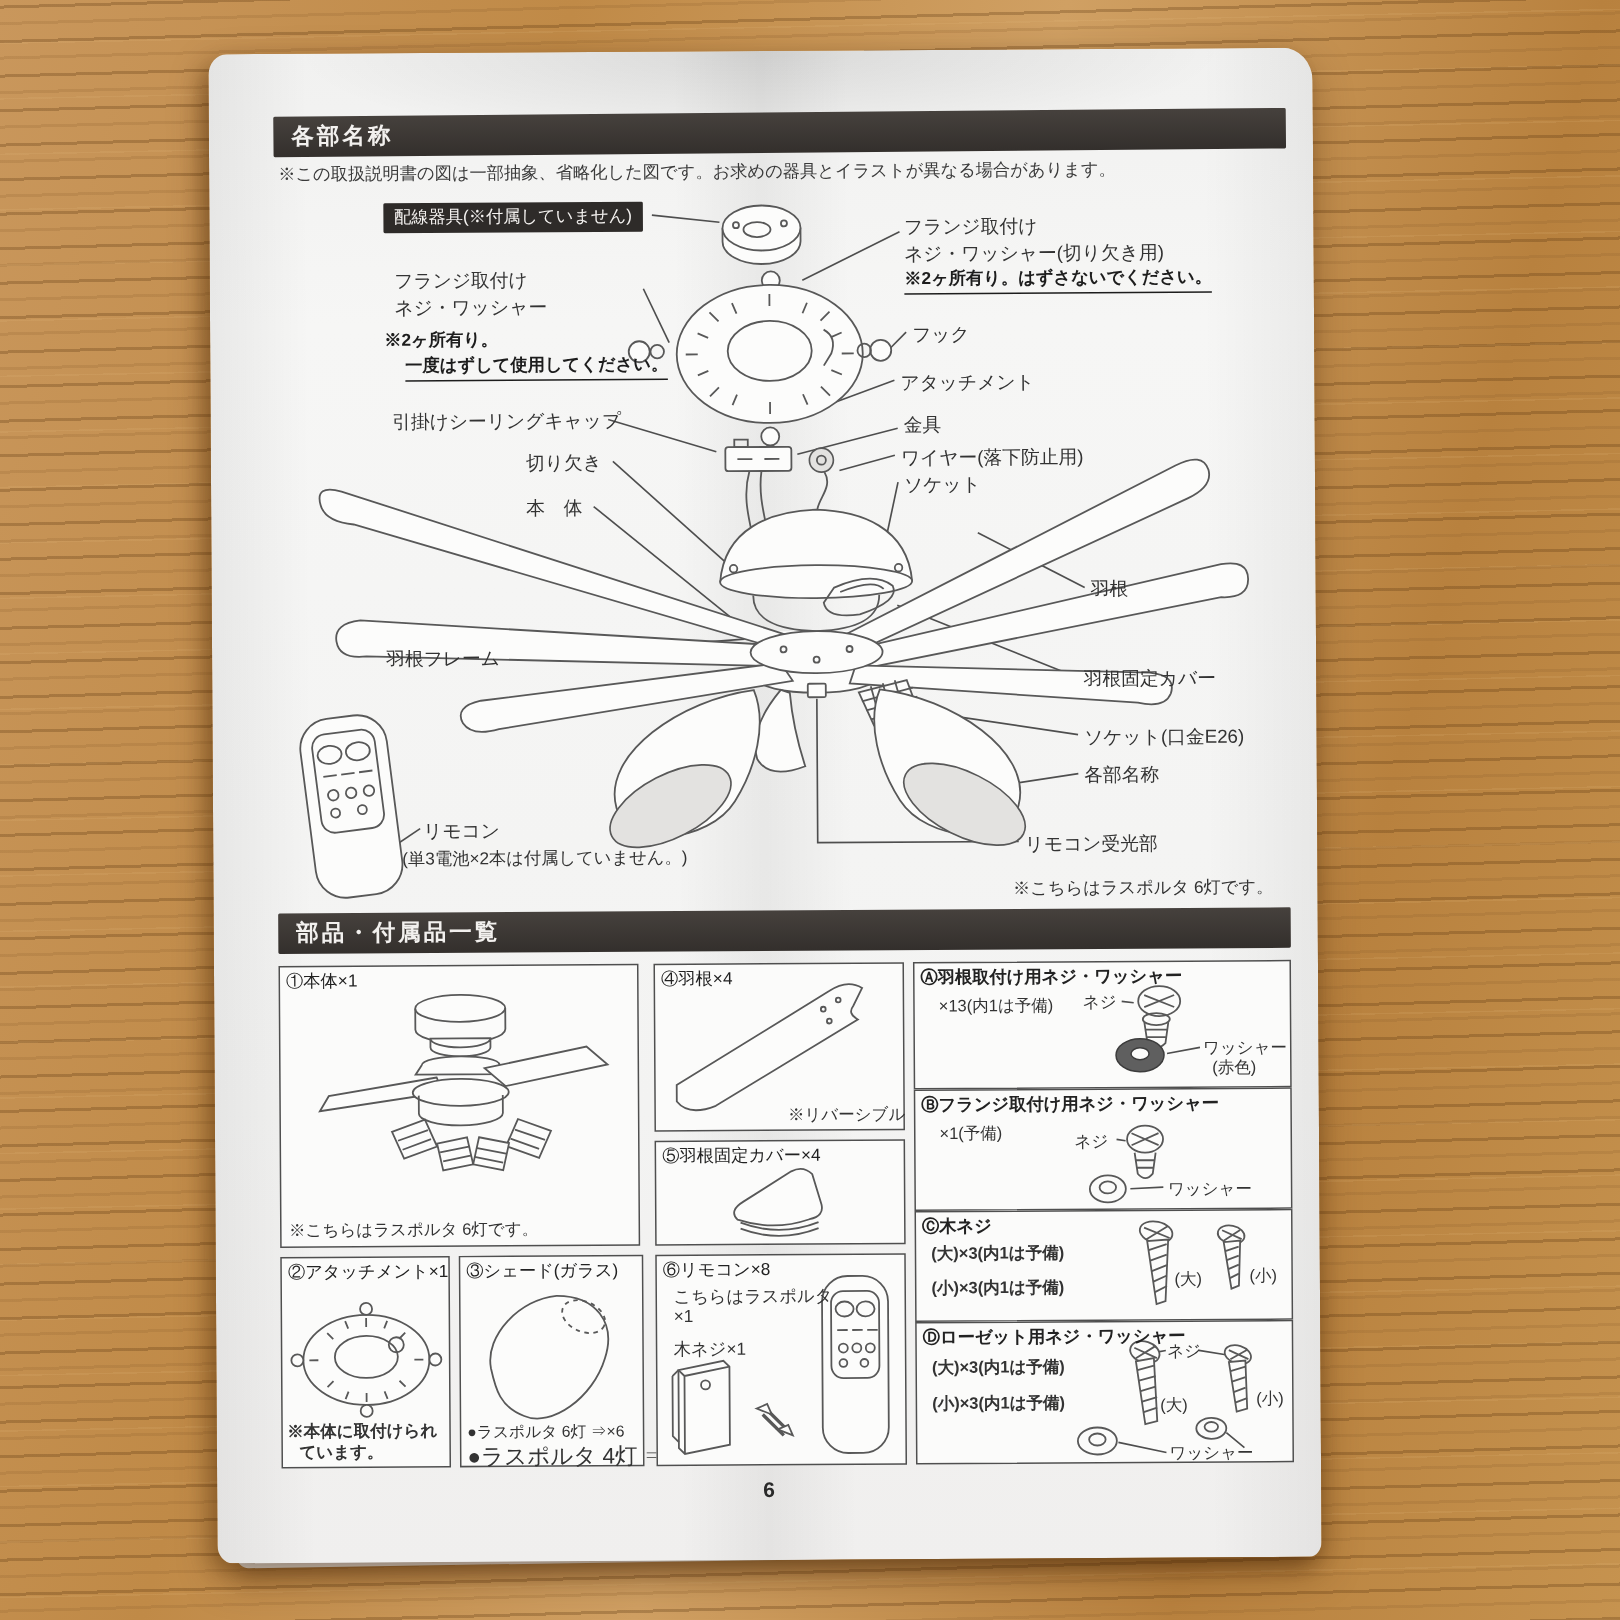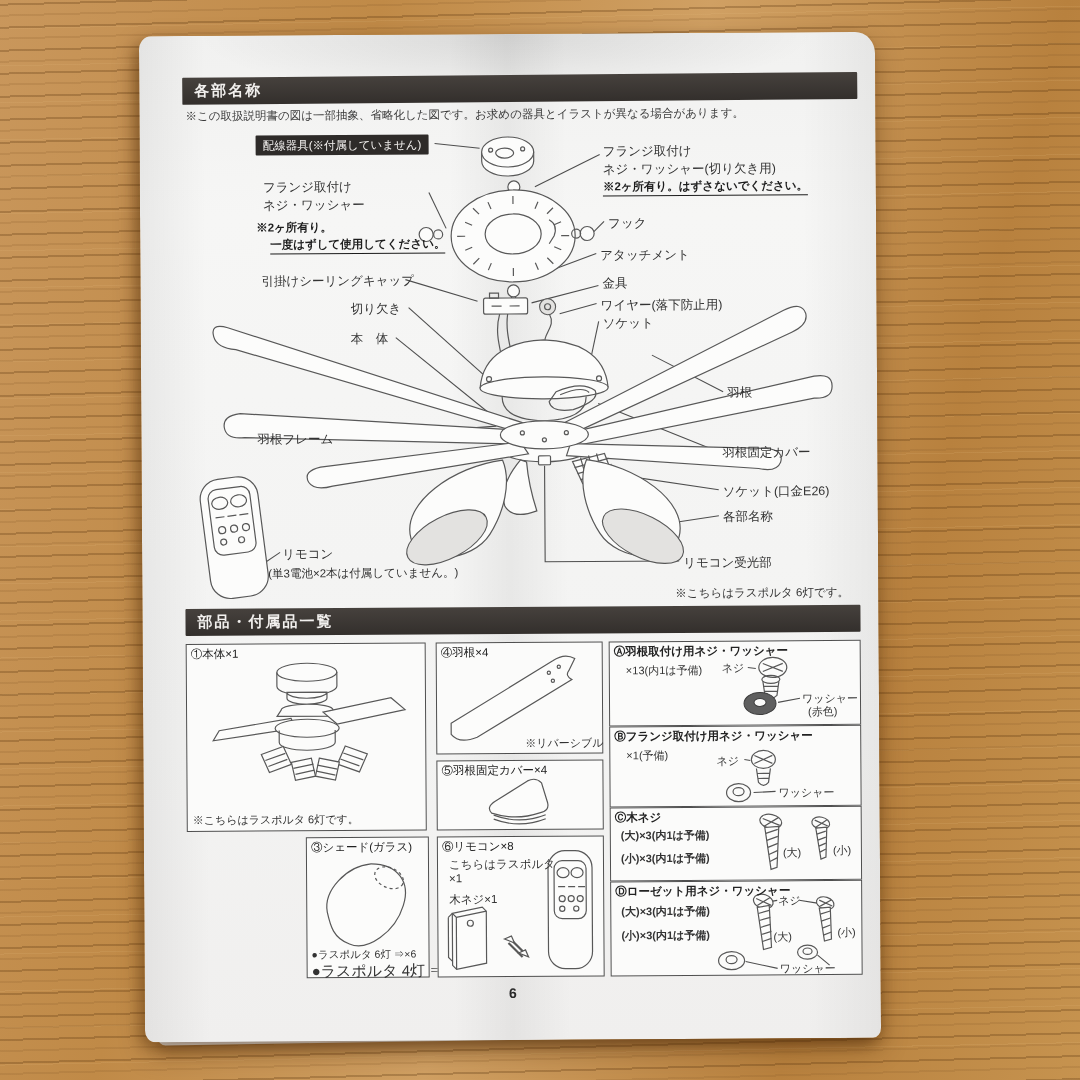"②アタッチメント×1" div.cell { html: none -> <div> <svg> <g> <ellipse></ellipse> <ellipse></ellipse> <path></path> <circle></circle> <circle></circle> <circle></circle> <circle></circle> <circle></circle> </g> </svg> <div>②アタッチメント×1</div> <div>※本体に取付けられ</div> <div>ています。</div> </div> }
